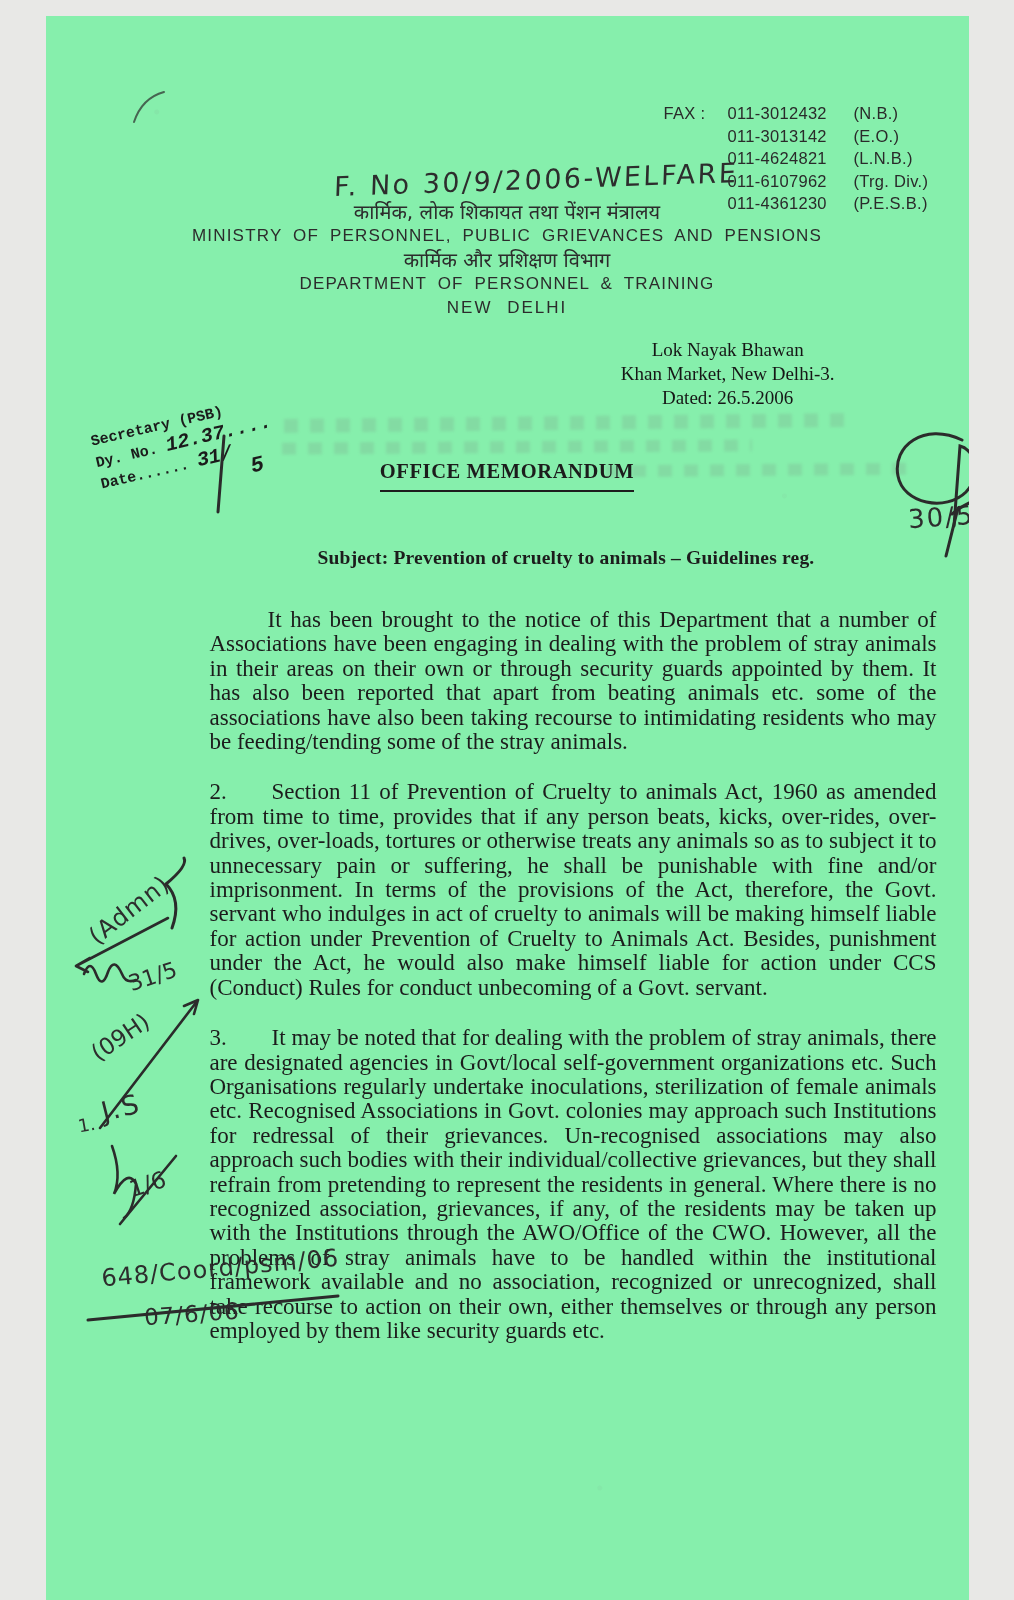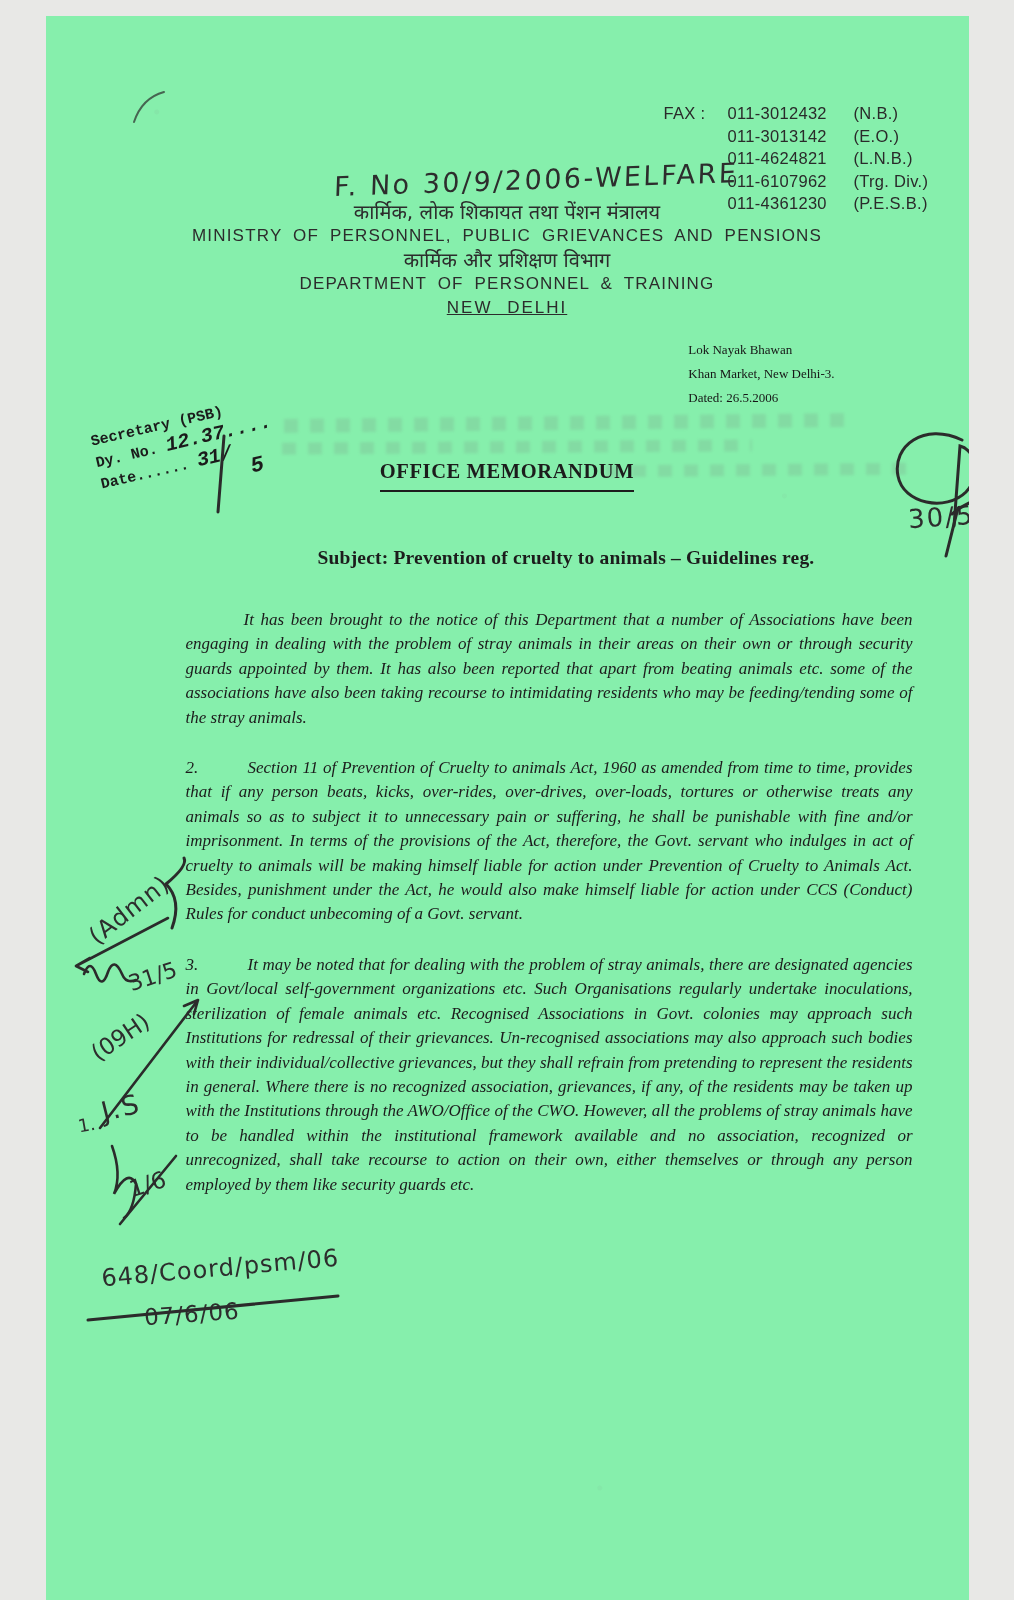"NEW DELHI" .lh-city-en { text-decoration: underline -> none }
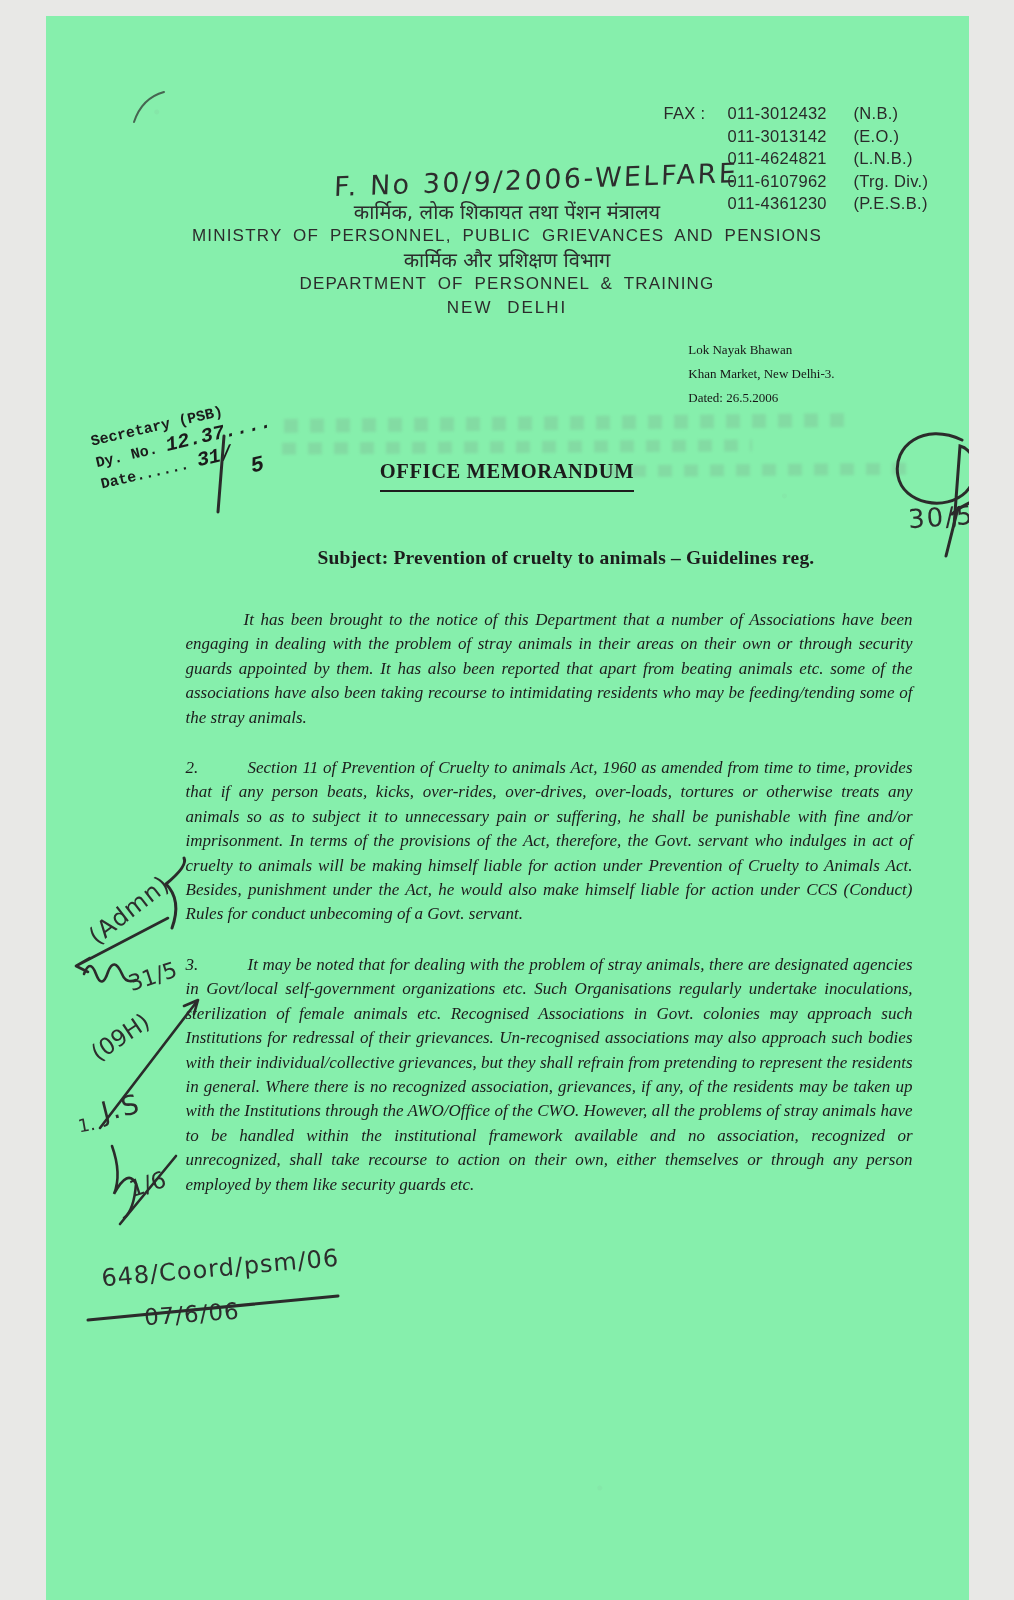"Lok Nayak Bhawan" .addr { font-size: 13px -> 19px; text-align: left -> center }
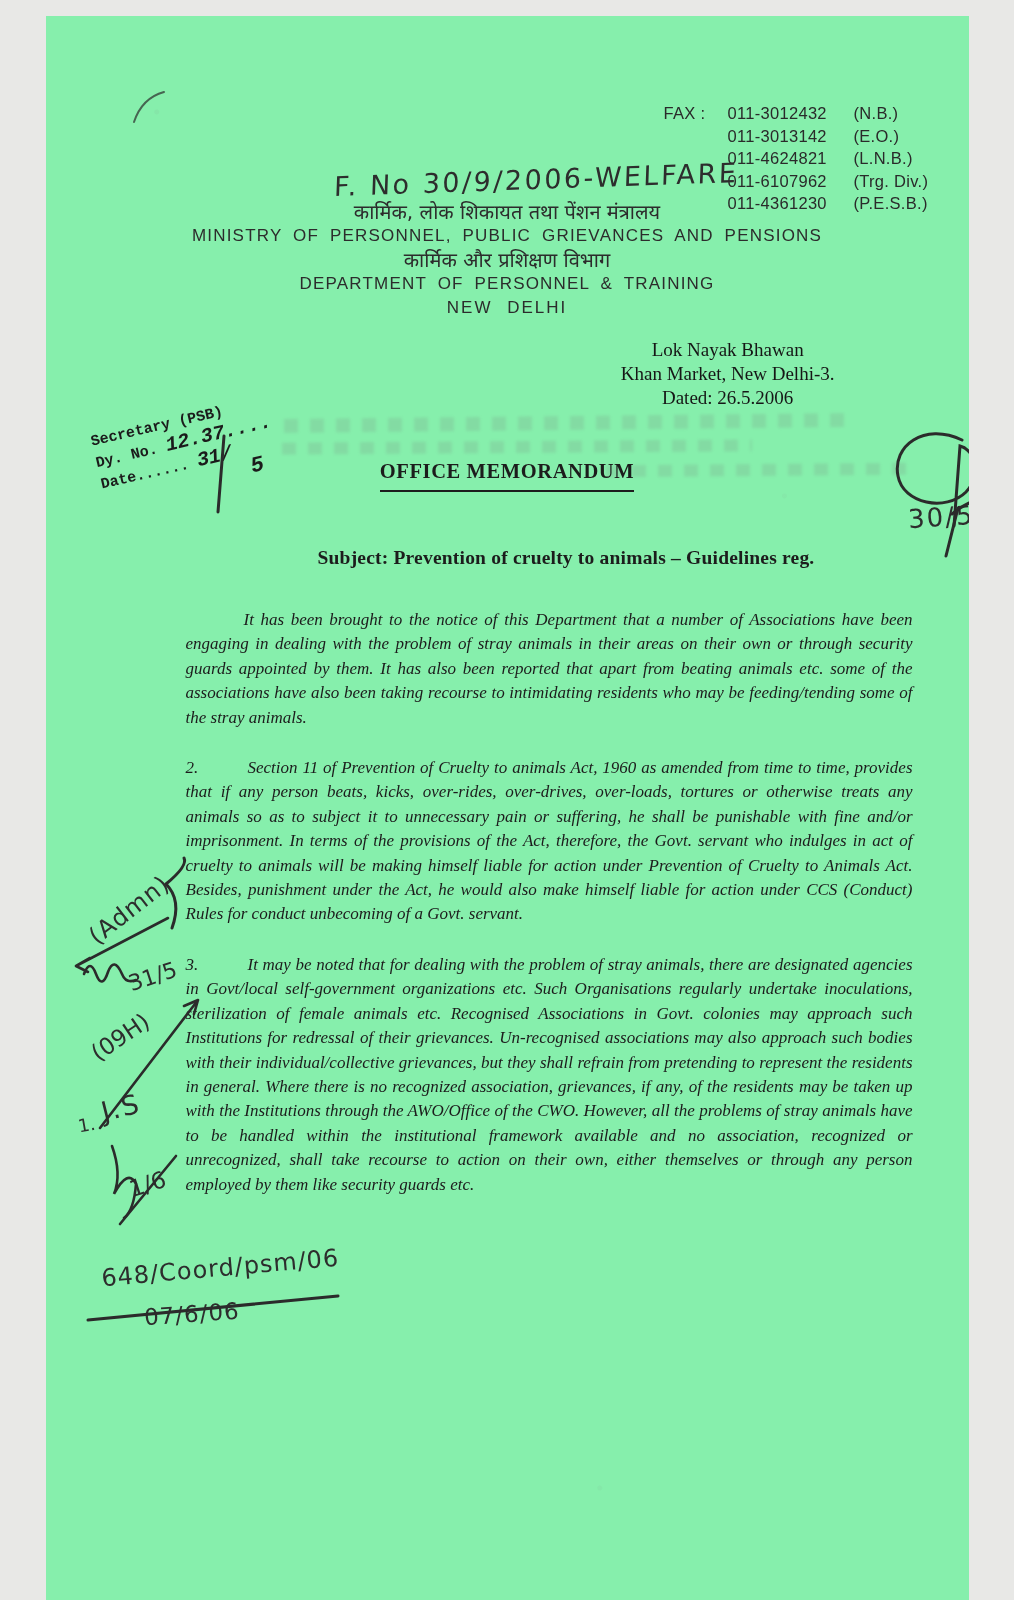"It has been brought to" .body-text { font-size: 17px -> 23px; font-style: italic -> none; left: 140px -> 164px }
